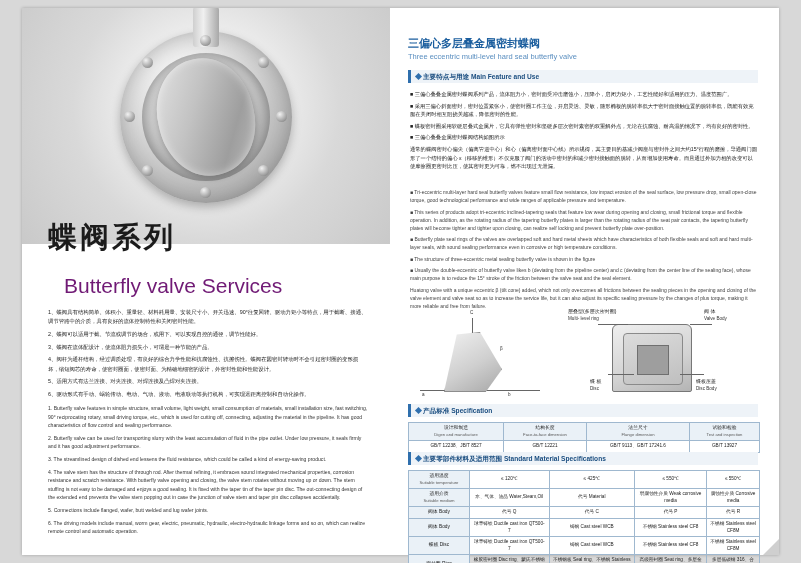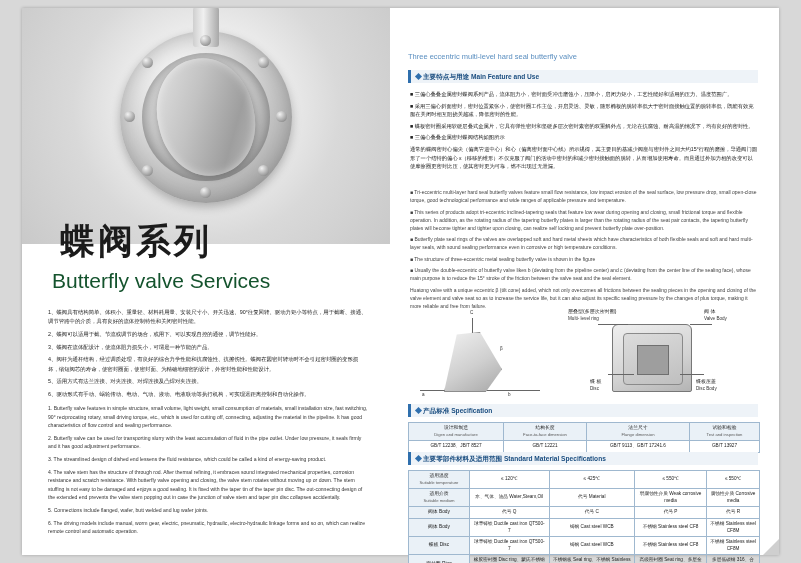"三偏心多层叠金属密封蝶阀" div.r-title-zh { html: none -> <div>三偏心多层叠金属密封蝶阀</div> }
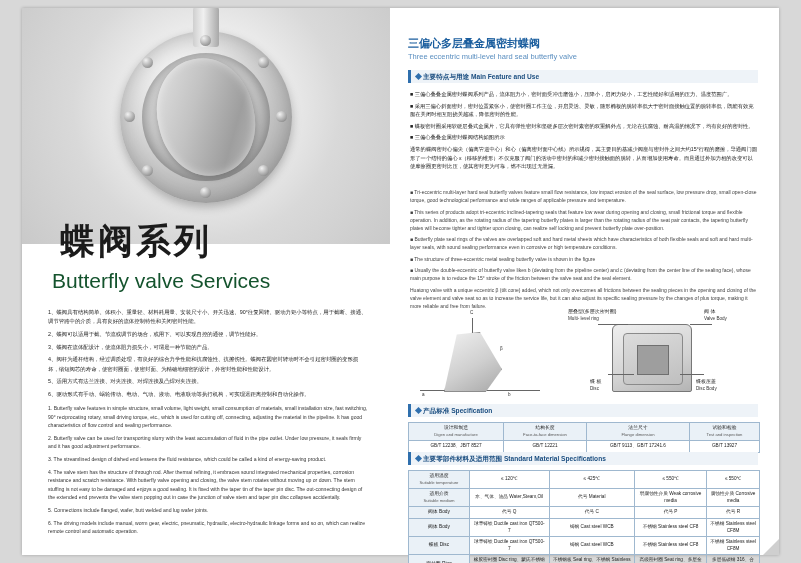"蝶阀系列" .zh-title { font-size: 35px -> 29px; margin: 0 0 2px 12px -> 0 0 2px 0 }
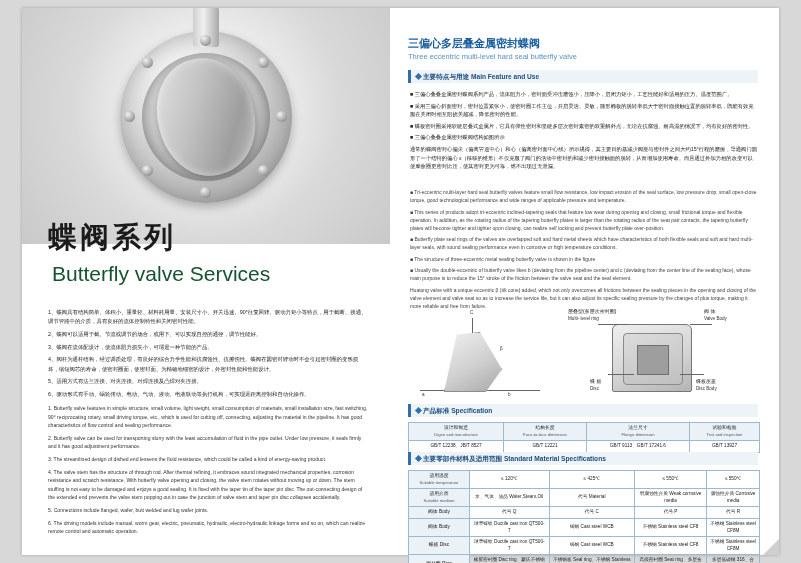"Butterfly valve Services" .en-title { color: #14532d -> #701a75; margin: 4px -> 16px }
